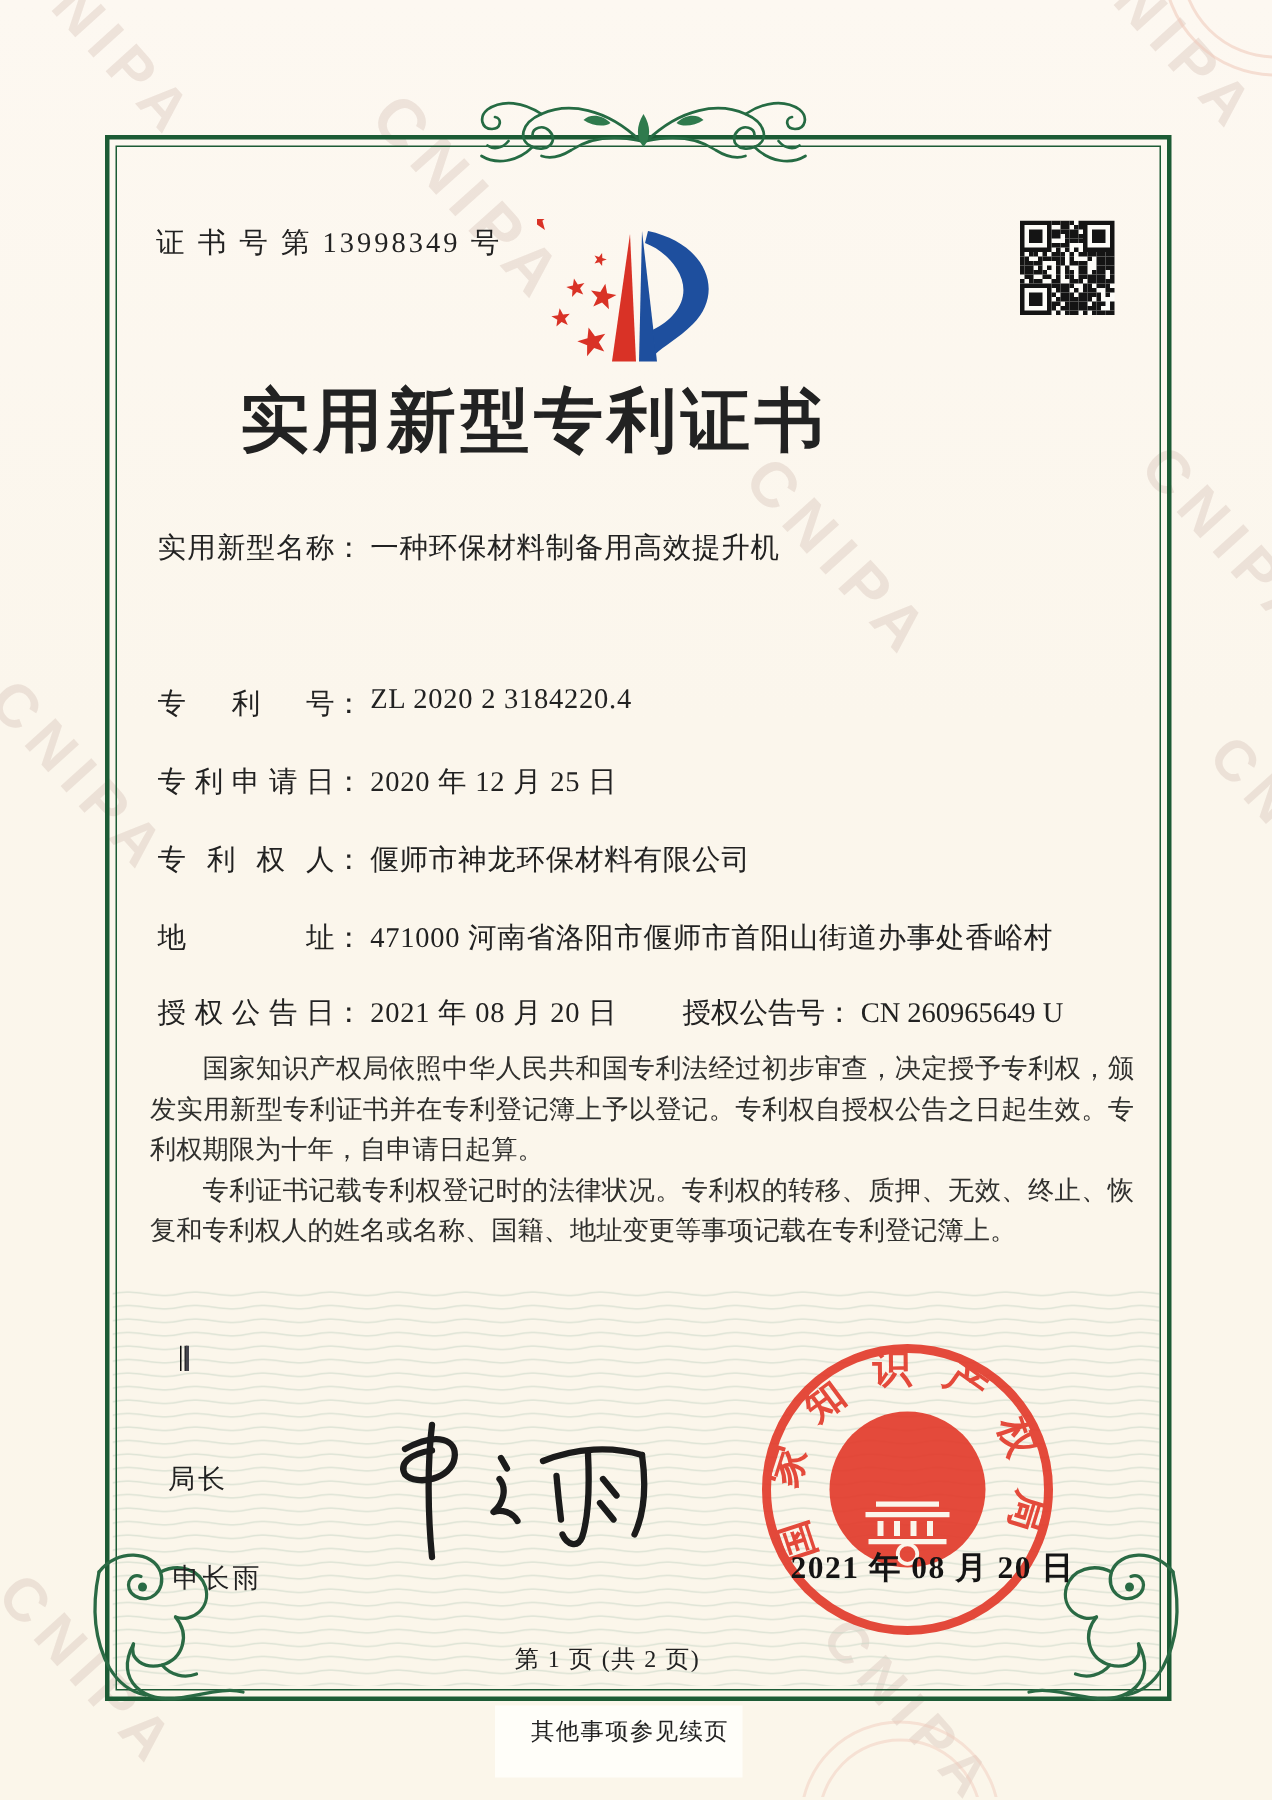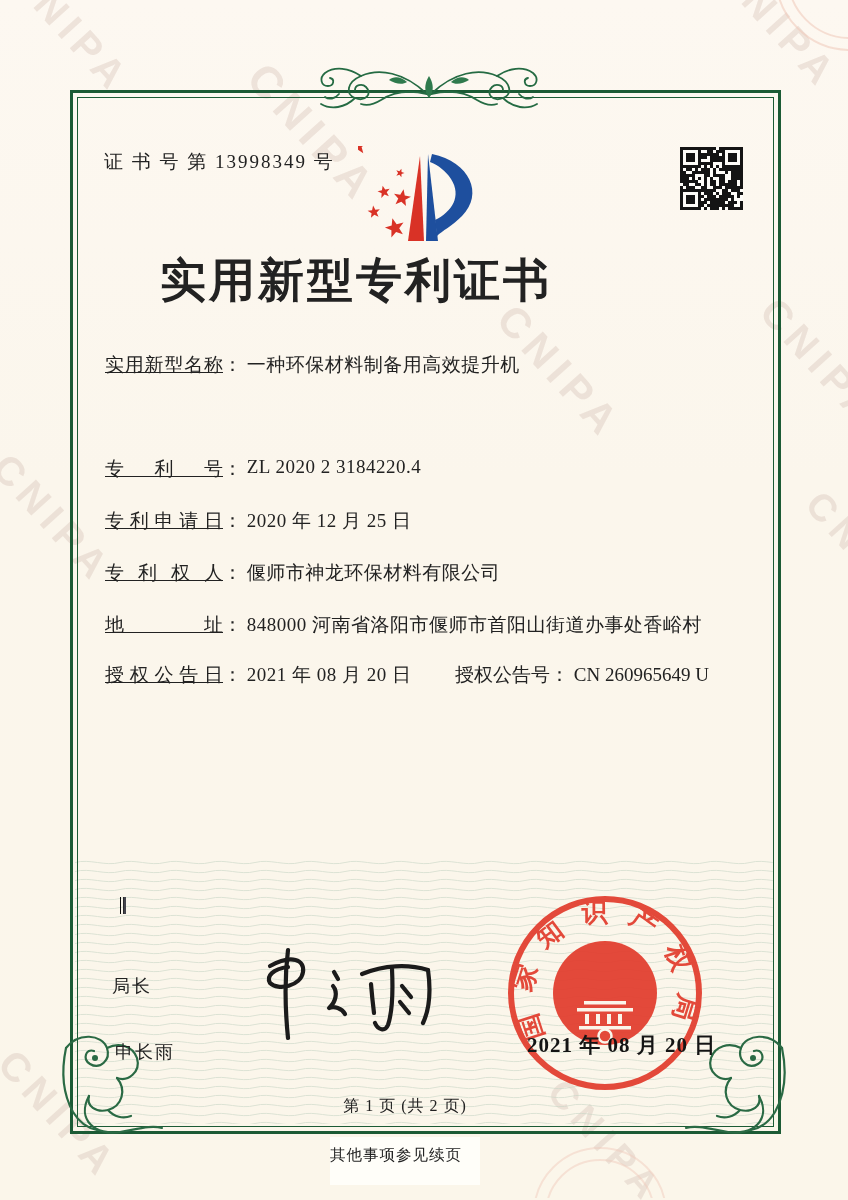"实用新型名称" .flabel { text-decoration: underline -> none }
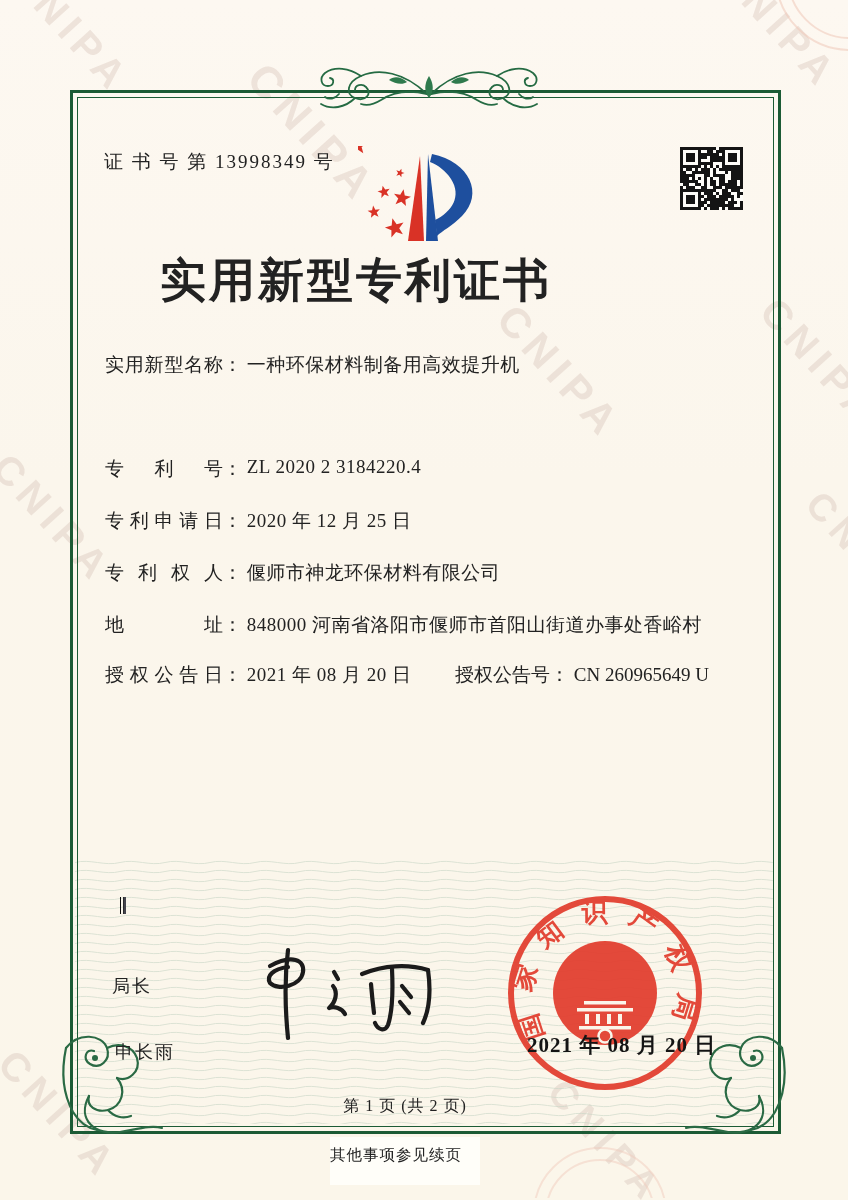"848000 河南省洛阳市偃师市首阳山街道办事处香峪村" span.fvalue { text: 848000 -> 471000 }
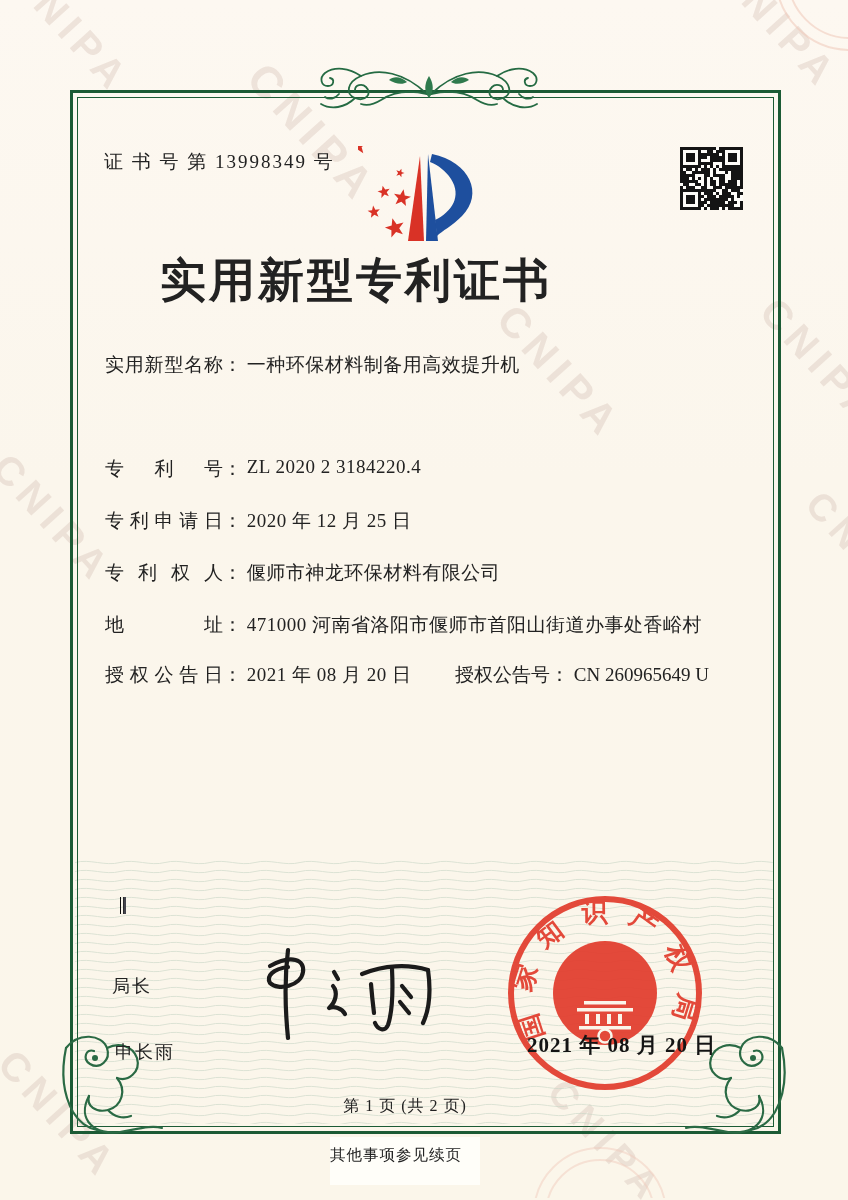"国家知识产权局依照中华人民共和国专利法经过初步审查，决定授予专利权，颁发实用新型" div.abs { html: none -> <div> <p>国家知识产权局依照中华人民共和国专利法经过初步审查，决定授予专利权，颁发实用新型专利证书并在专利登记簿上予以登记。专利权自授权公告之日起生效。专利权期限为十年，自申请日起算。</p> <p>专利证书记载专利权登记时的法律状况。专利权的转移、质押、无效、终止、恢复和专利权人的姓名或名称、国籍、地址变更等事项记载在专利登记簿上。</p> </div> }
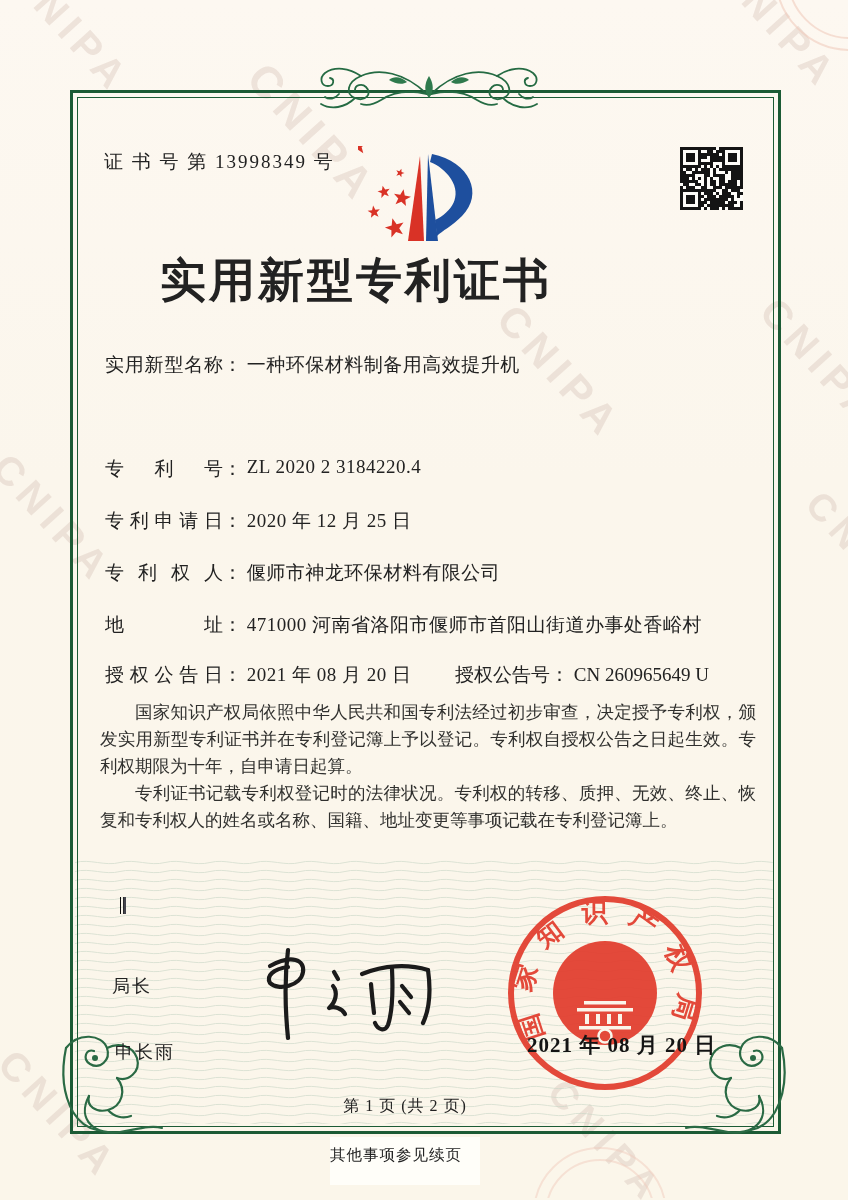"其他事项参见续页" .cont-note { padding-left: none -> 15px; text-align: left -> center }
